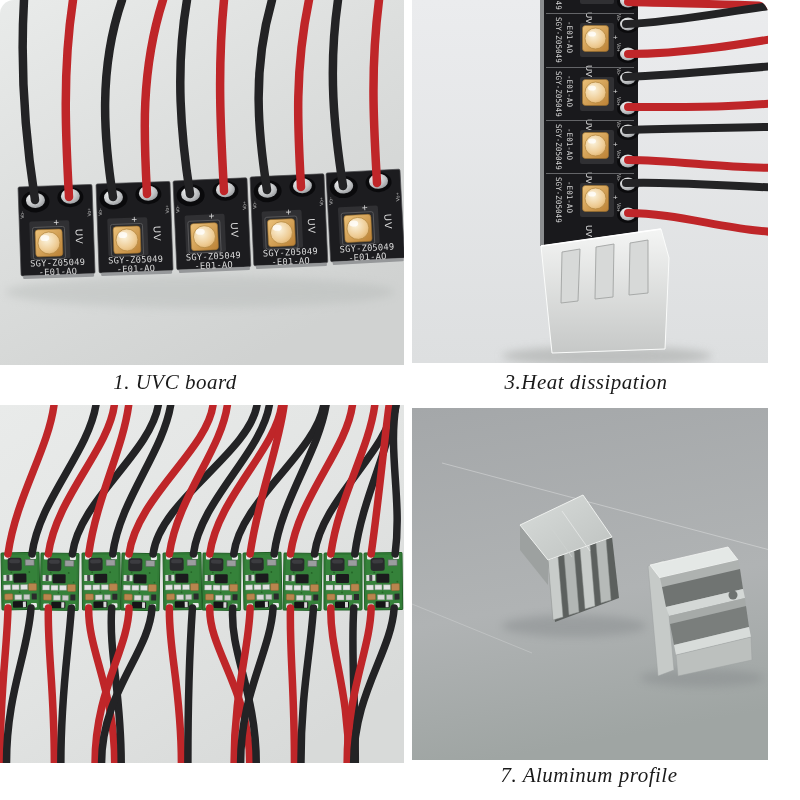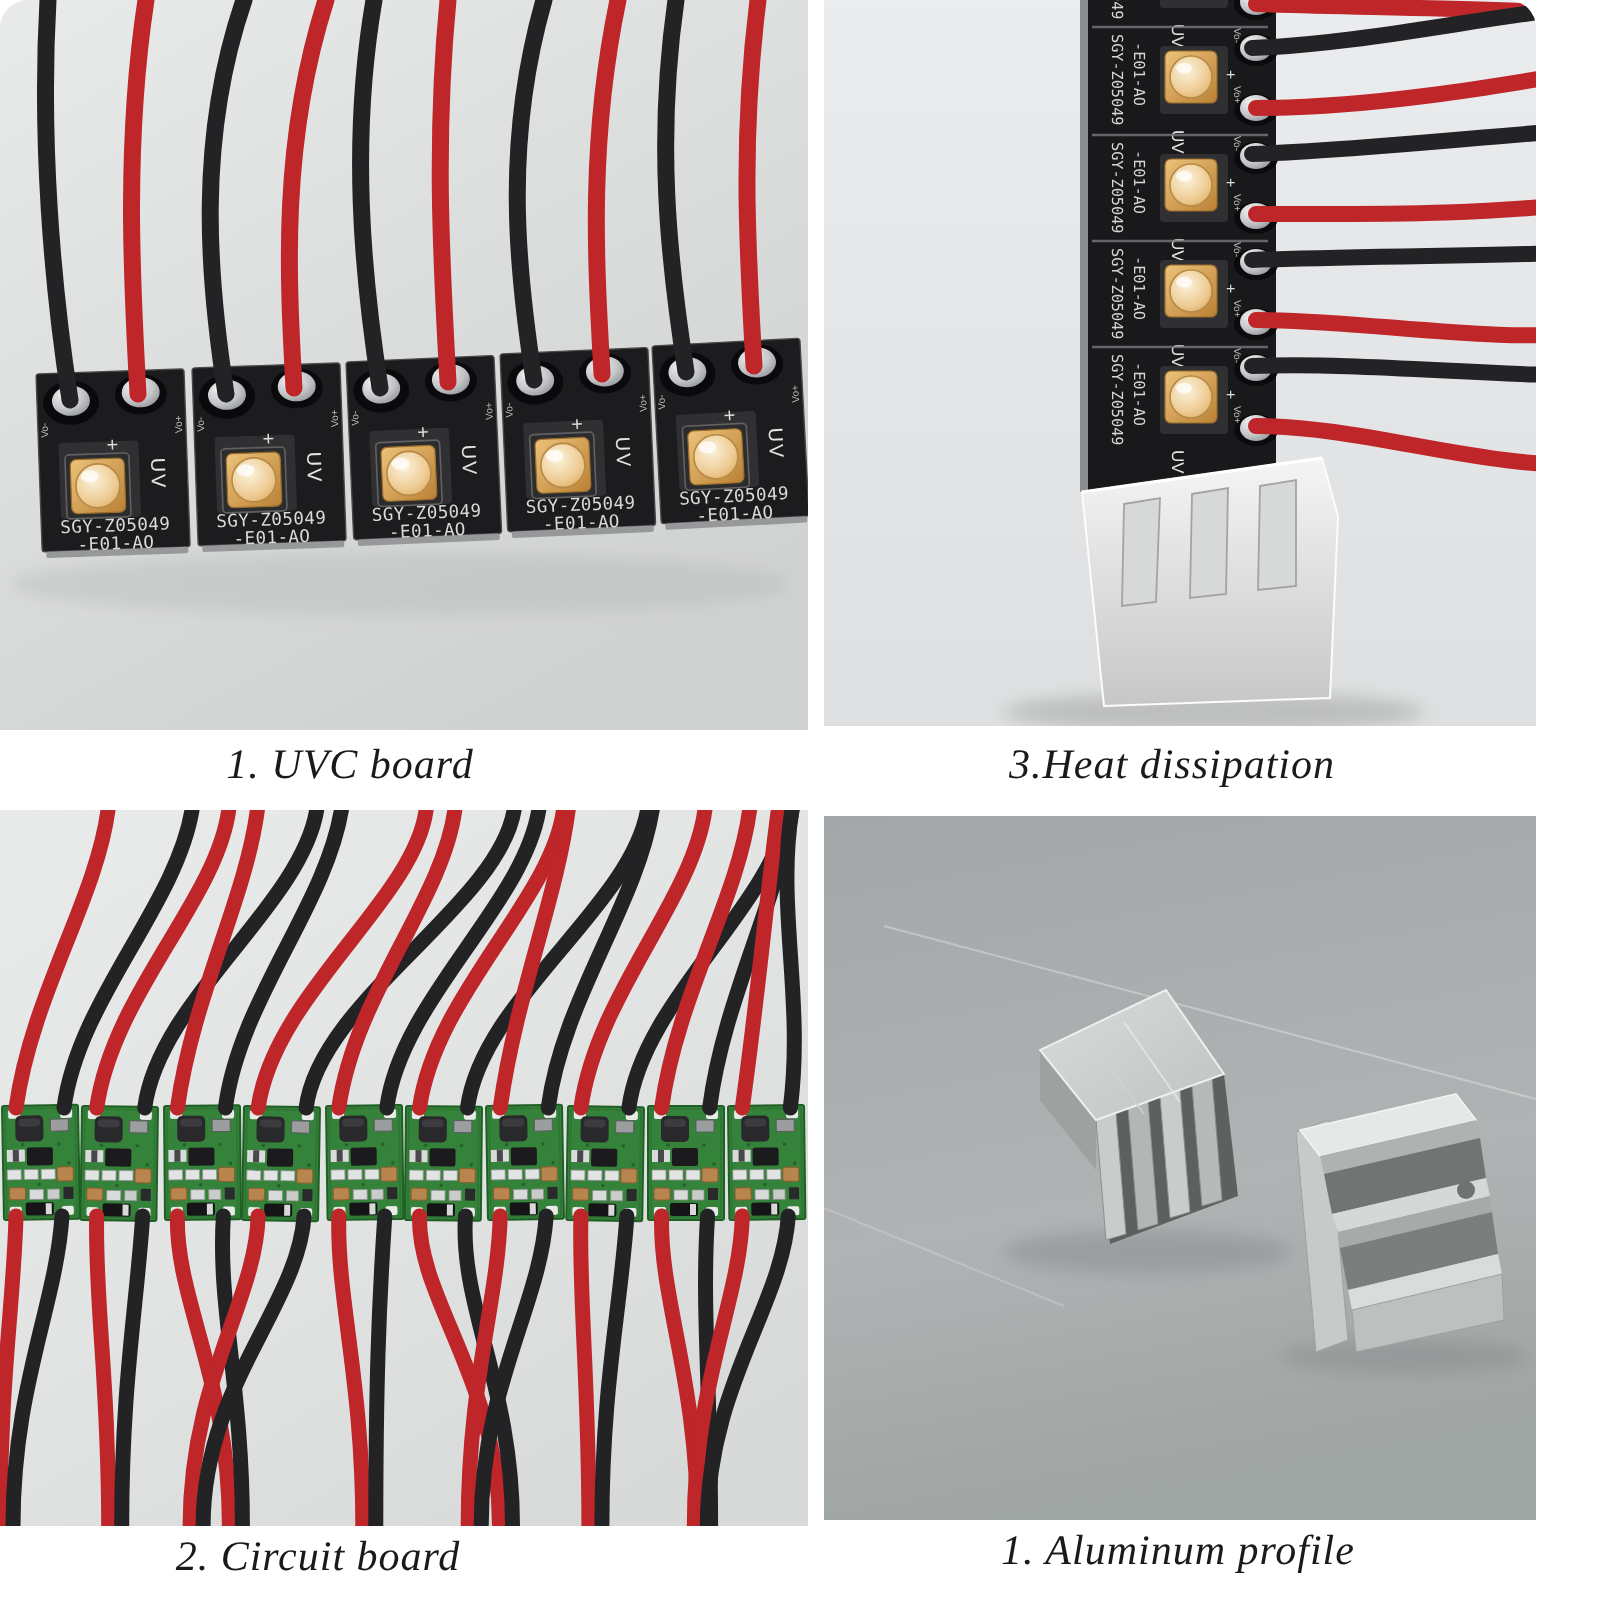"2. Circuit board" div.caption { html: <div>2. Circuit board</div> -> none }
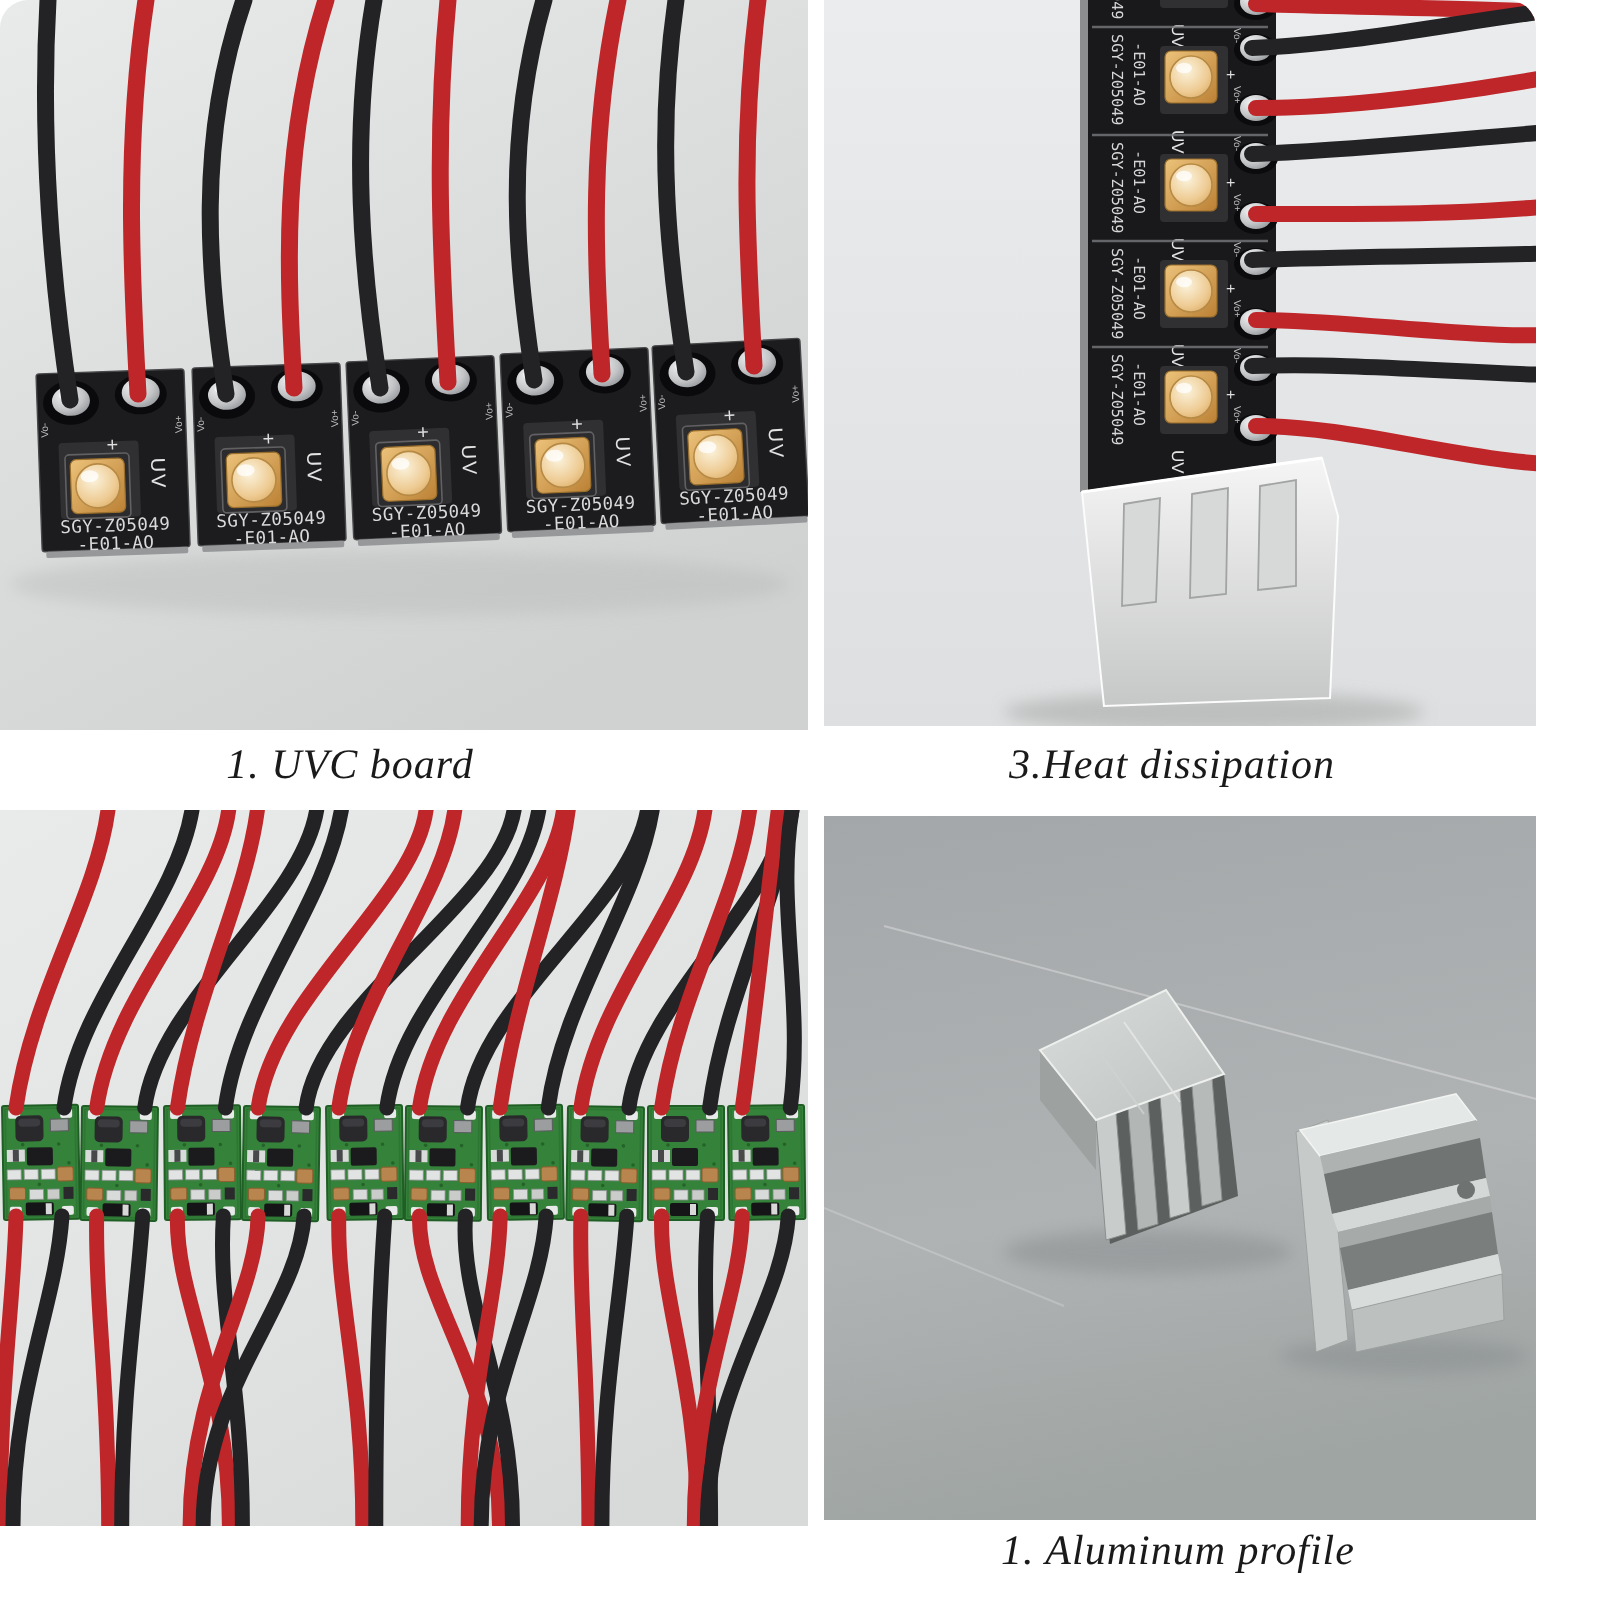"1. Aluminum profile" div.caption { text: 1 -> 7 }
